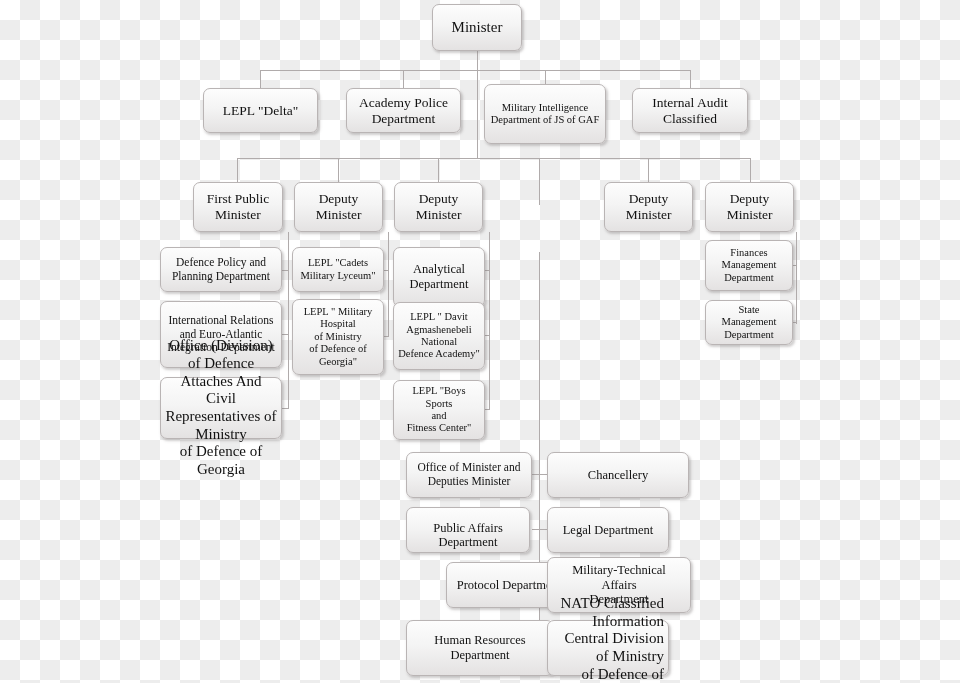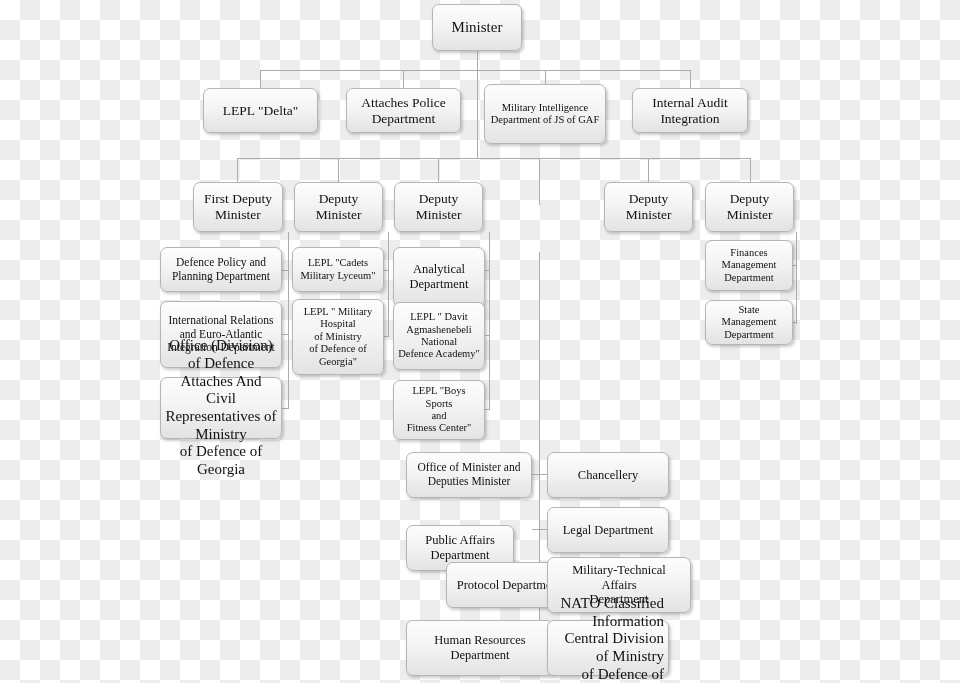"Attaches Police" span { text: Attaches -> Academy }
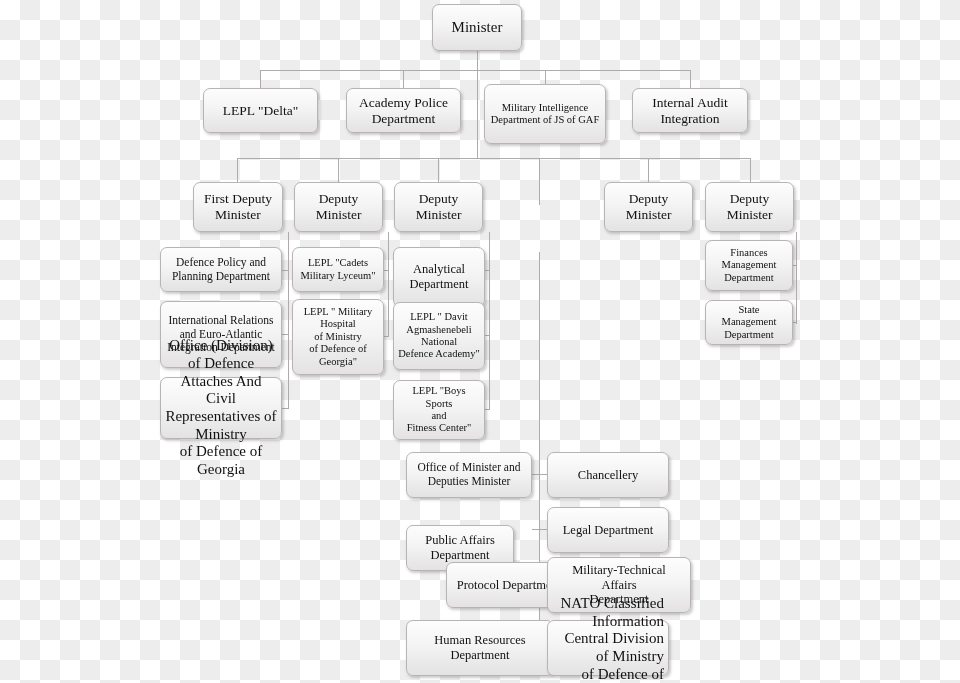"Internal Audit" span { text: Integration -> Classified }
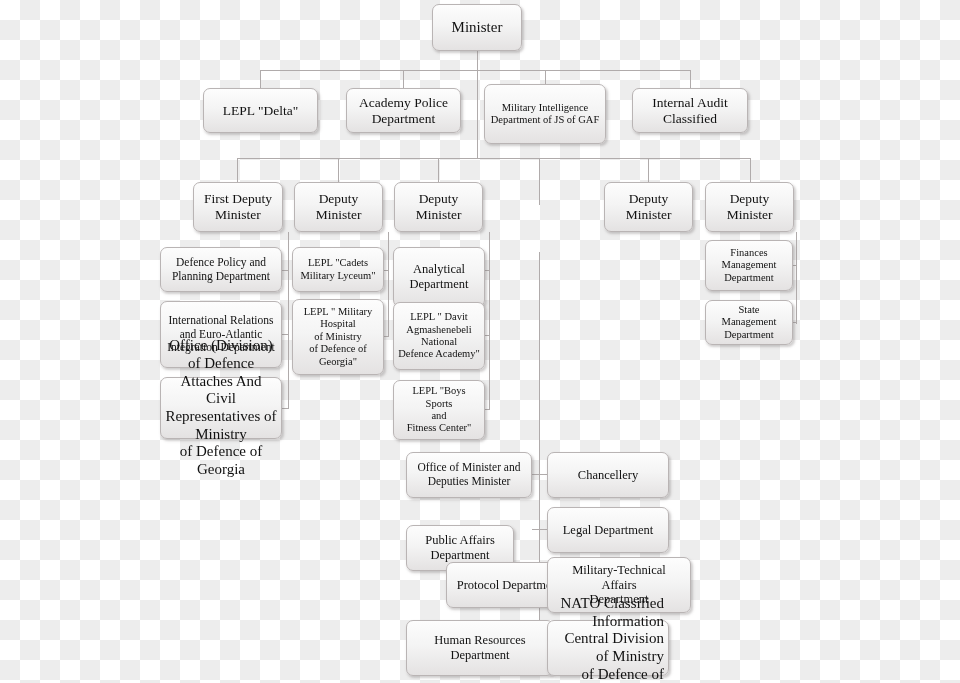"First Deputy" span { text: Deputy -> Public }
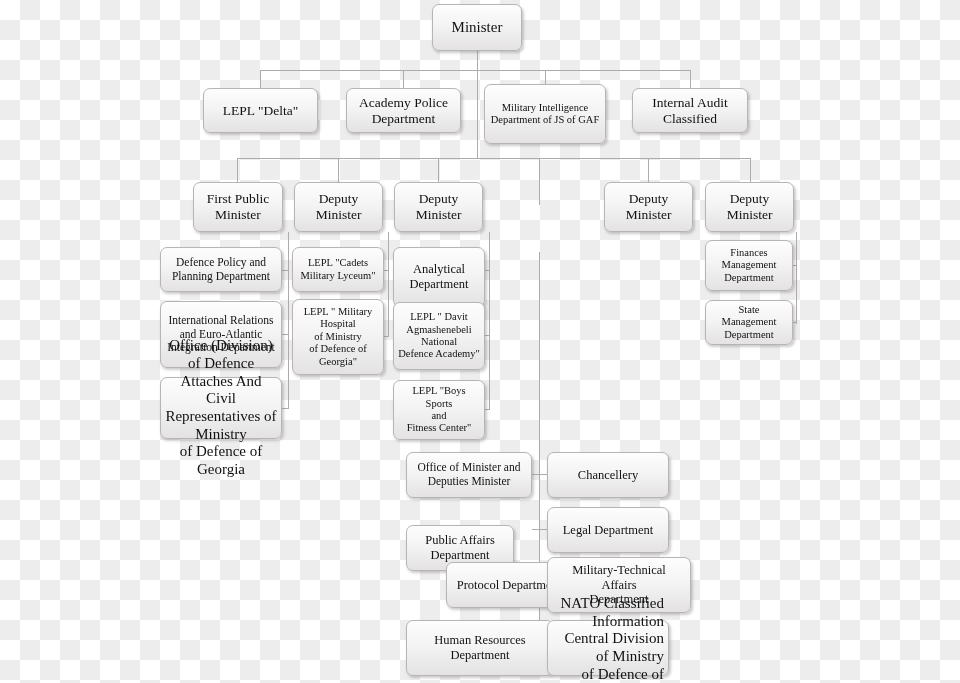"Chancellery" div.node { width: 122px -> 142px }
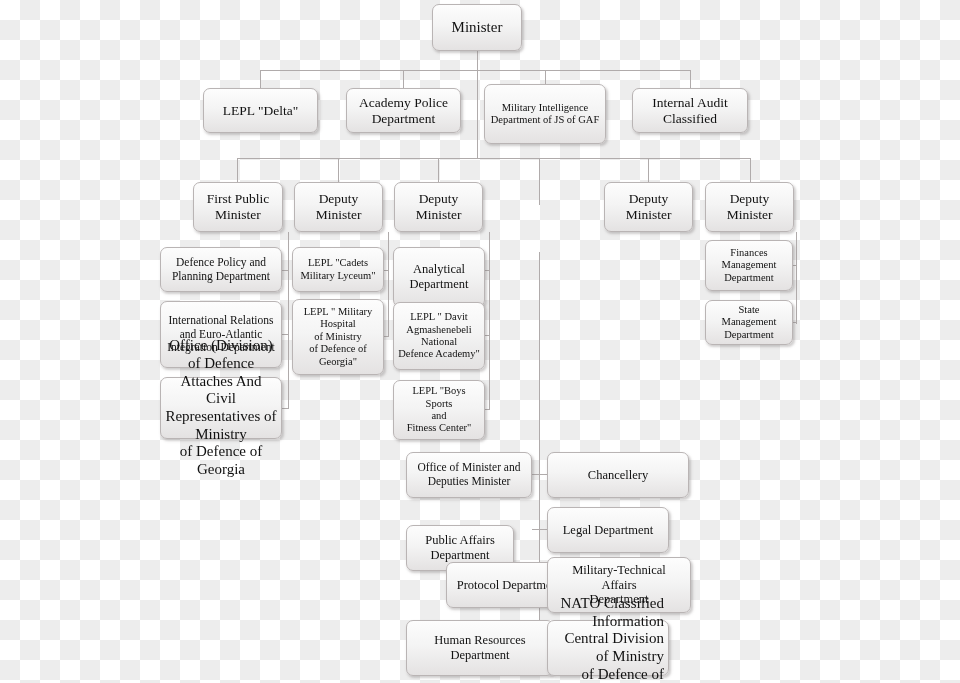"Public Affairs" div.node { align-items: none -> flex-end; top: 525px -> 507px; width: 108px -> 124px }
